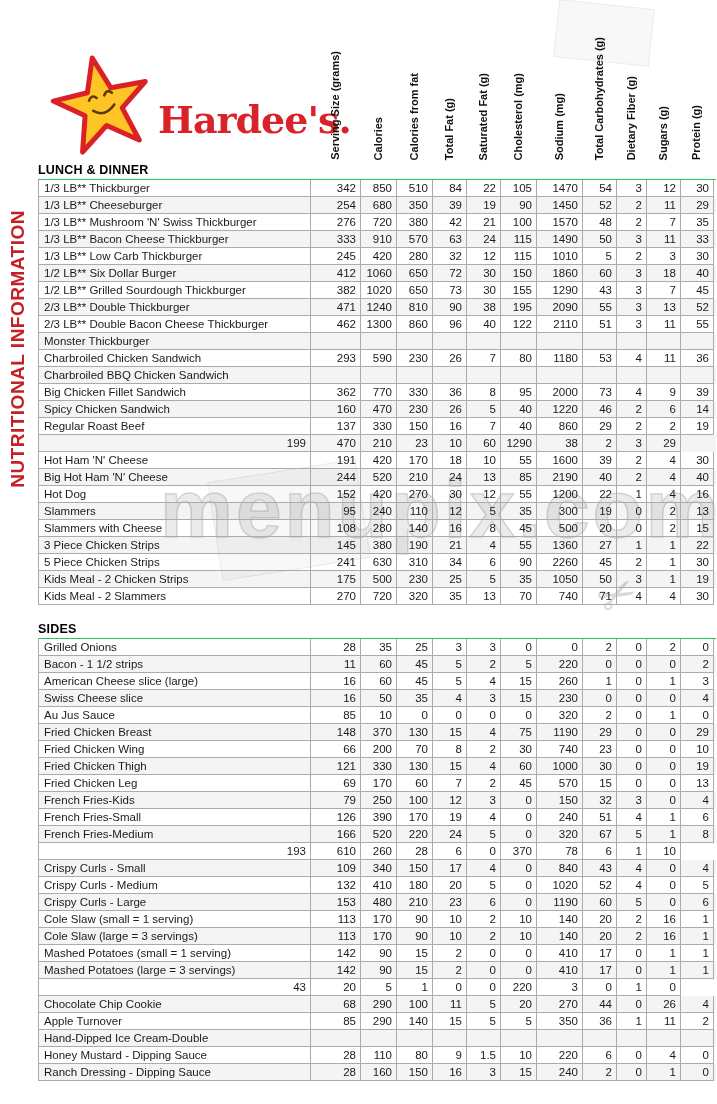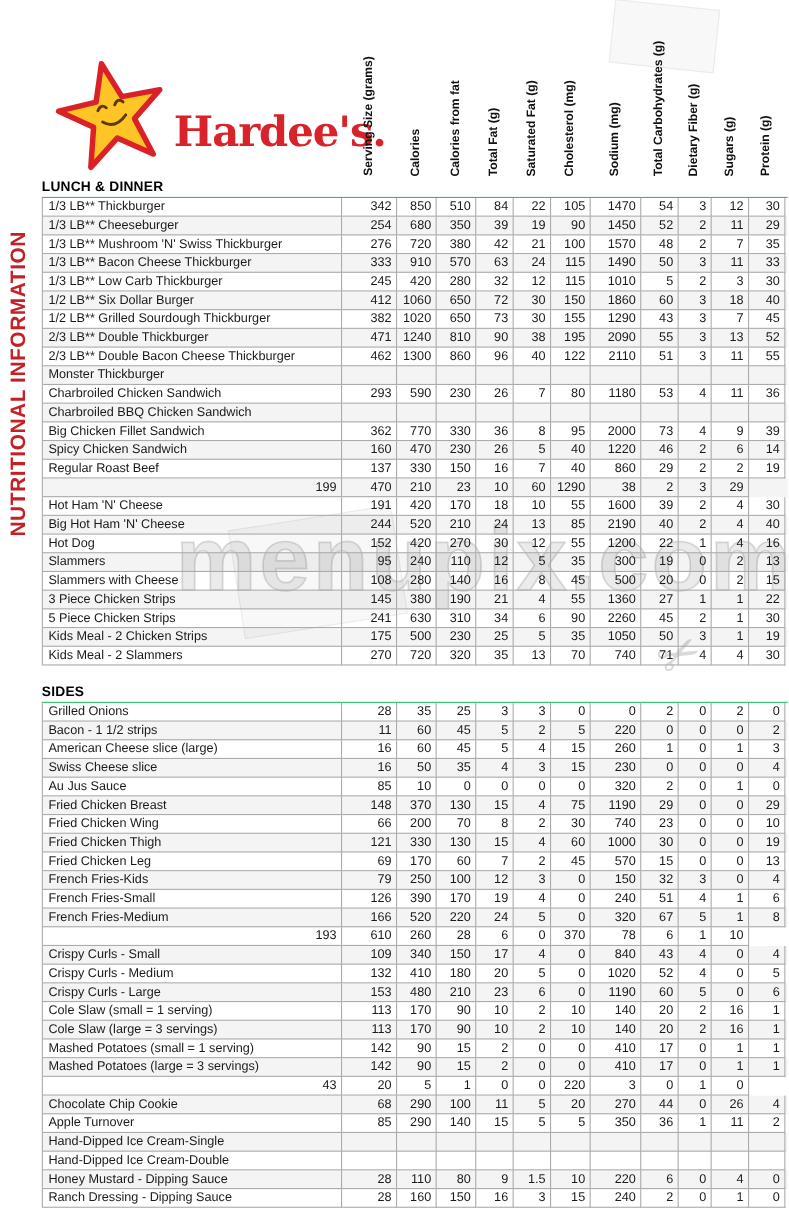"Hand-Dipped Ice Cream-Single" div.grid { html: <div> <div>Hand-Dipped Ice Cream-Single</div> <div></div> <div></div> <div></div> <div></div> <div></div> <div></div> <div></div> <div></div> <div></div> <div></div> <div></div> </div> -> none }
